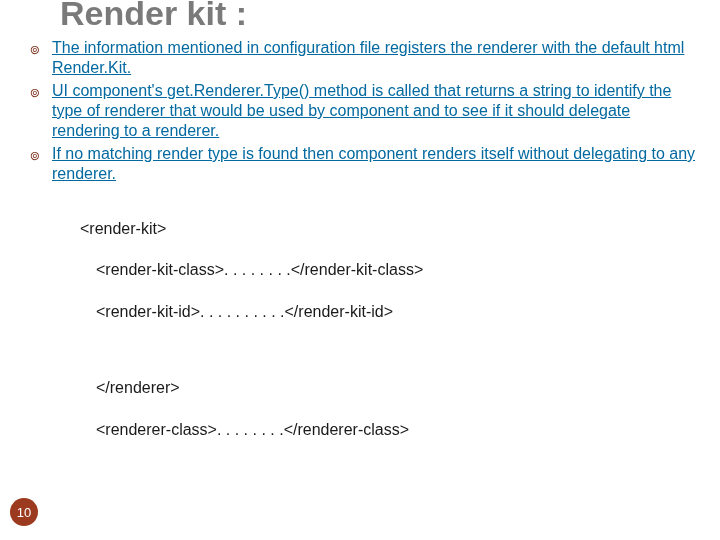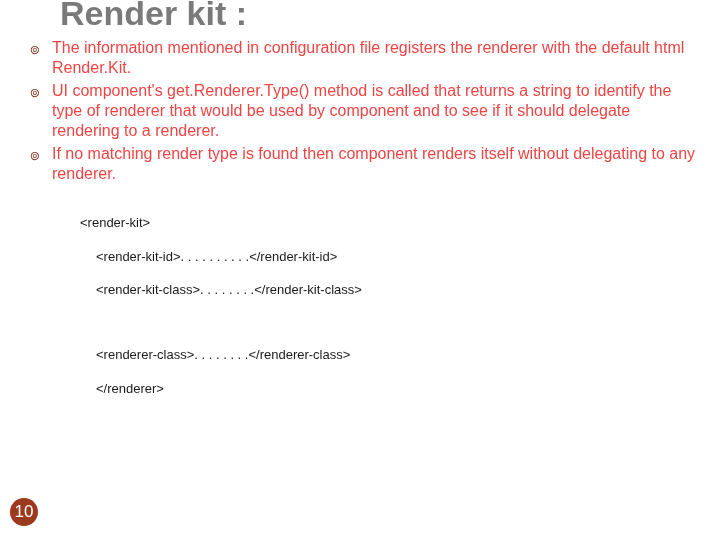"The information mentioned in" .bullet-text { color: #ef4444 -> #0369a1; text-decoration: none -> underline }
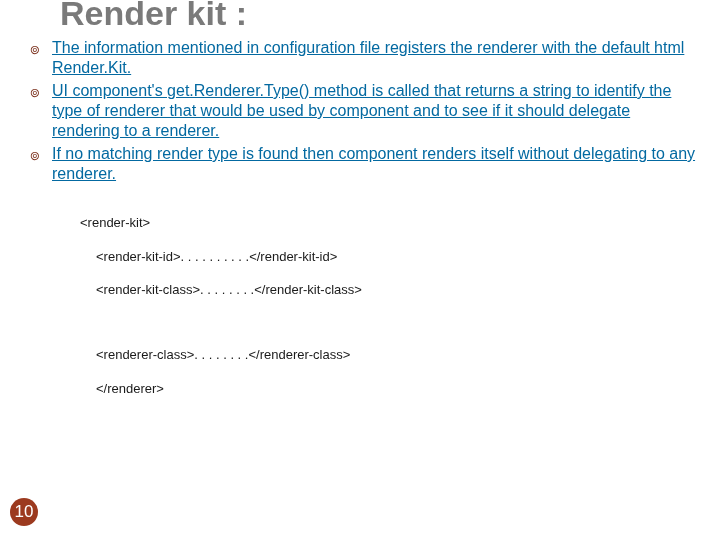"<render-kit>" .code-block { font-size: 13px -> 16px }
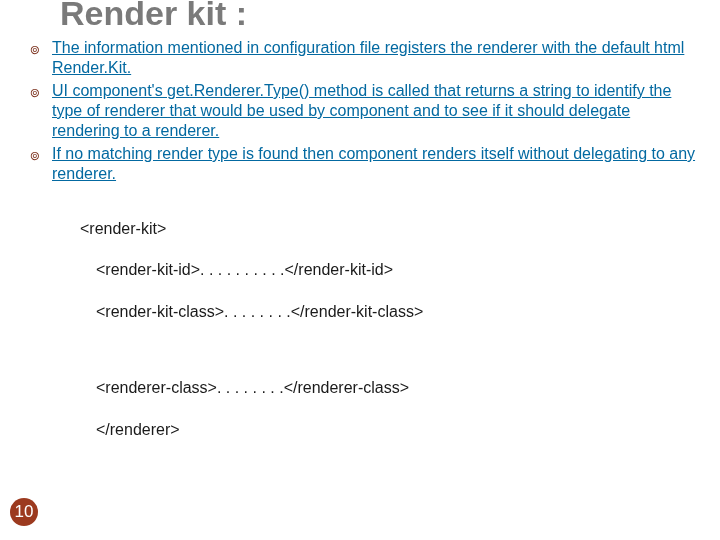"<render-kit-id>. . . . ." div.code-indent { order: before "<render-kit-class>. . . . ." -> after "<render-kit-class>. . . . ." }
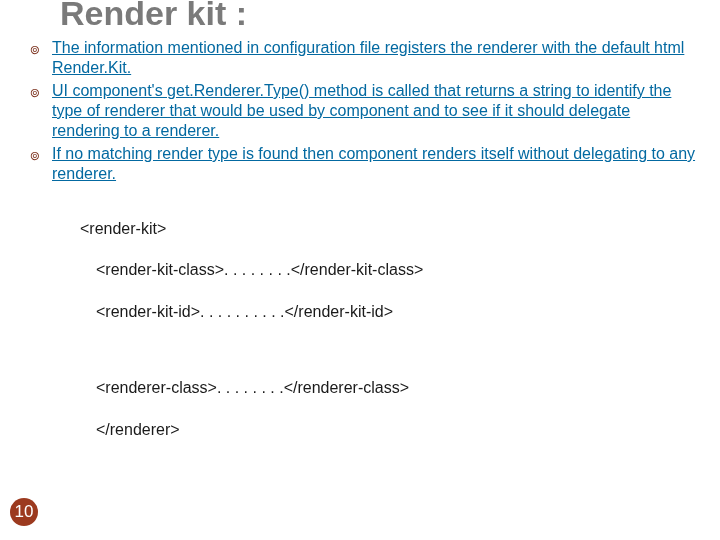"<renderer-class>. . . . ." div.code-indent { order: before "</renderer>" -> after "</renderer>" }
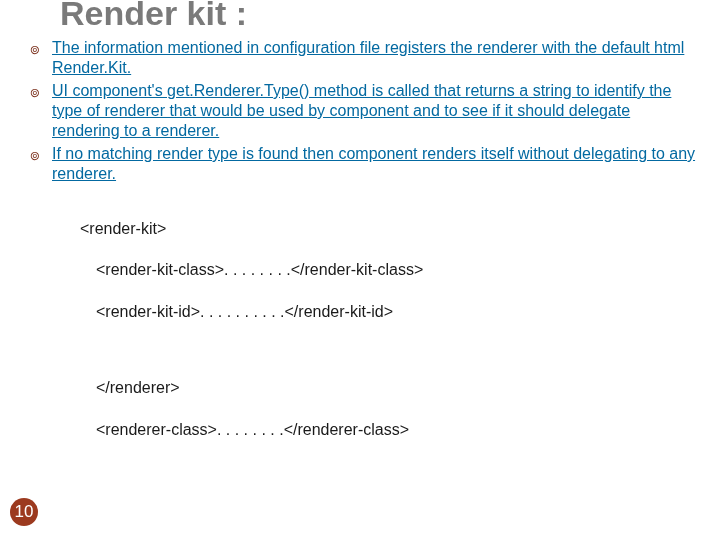"10" .page-number { font-size: 17px -> 13px }
